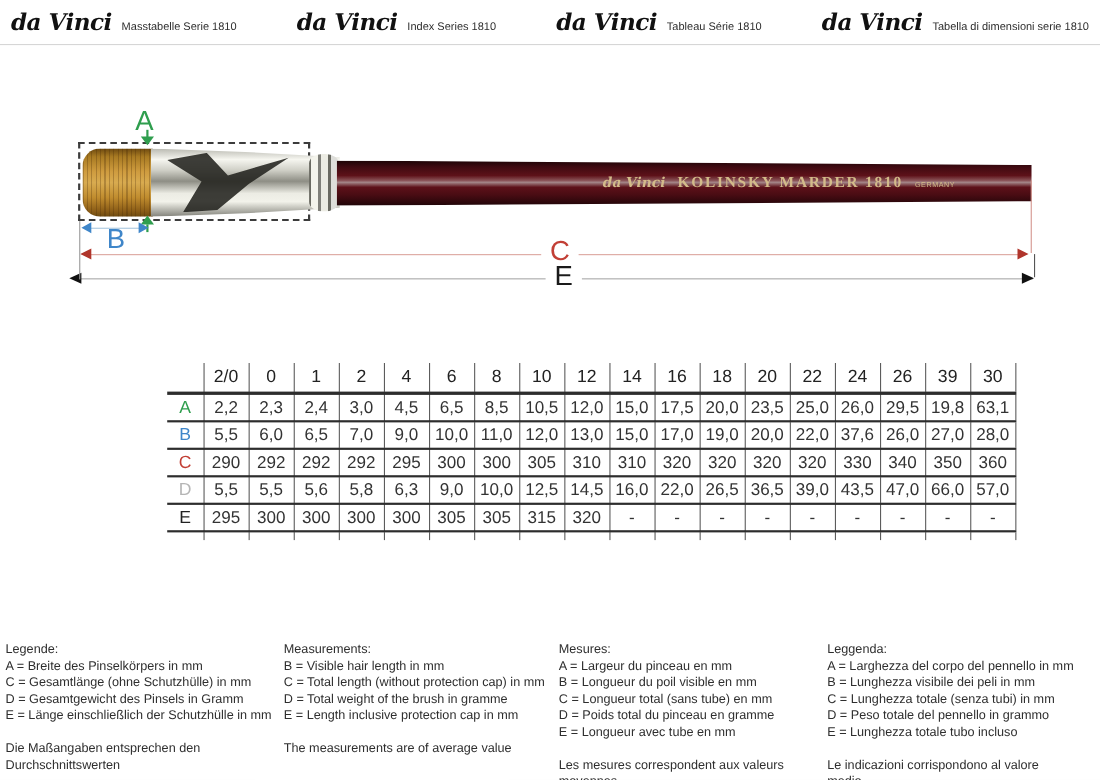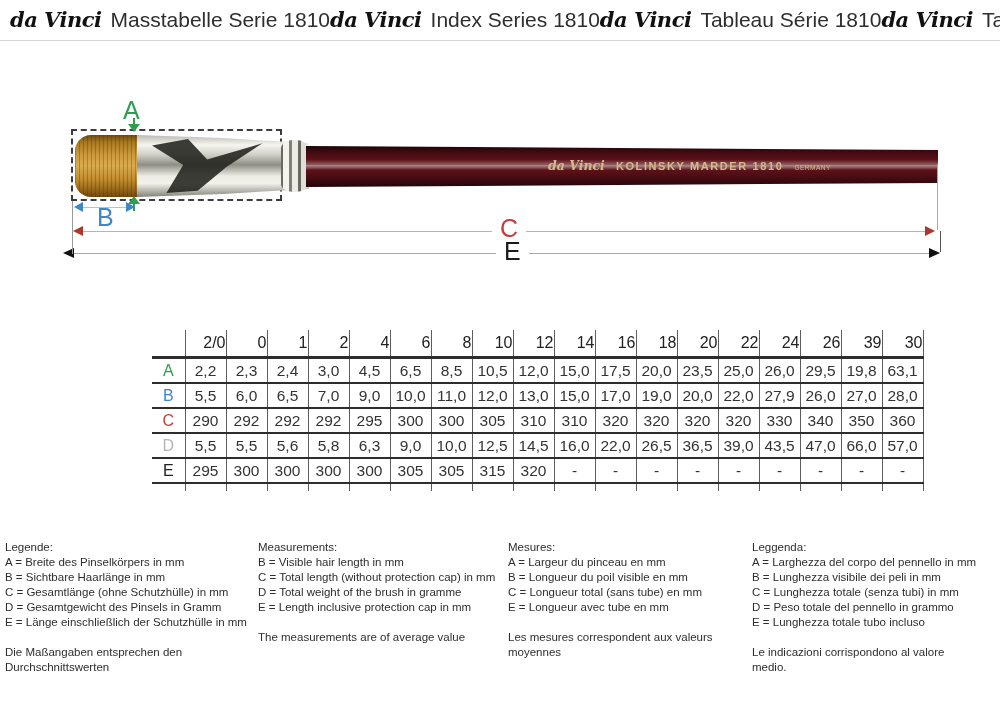"Masstabelle Serie 1810" .brand-title { font-size: 21px -> 10px }
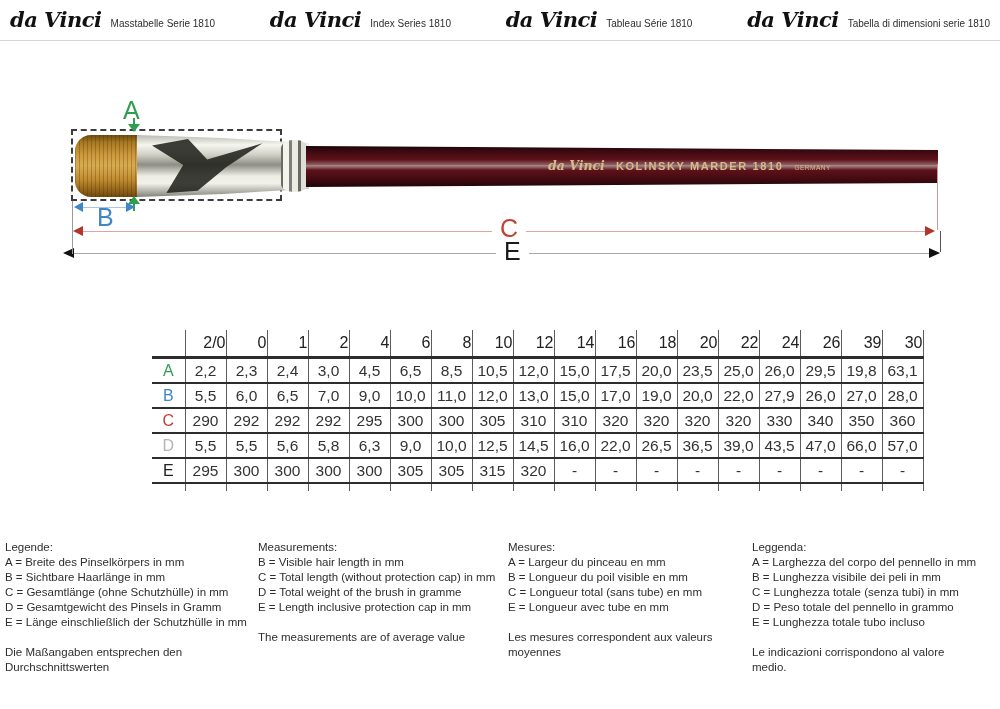"KOLINSKY MARDER 1810" .handle-model { font-family: none -> Liberation Serif, serif; font-size: 11px -> 14px }
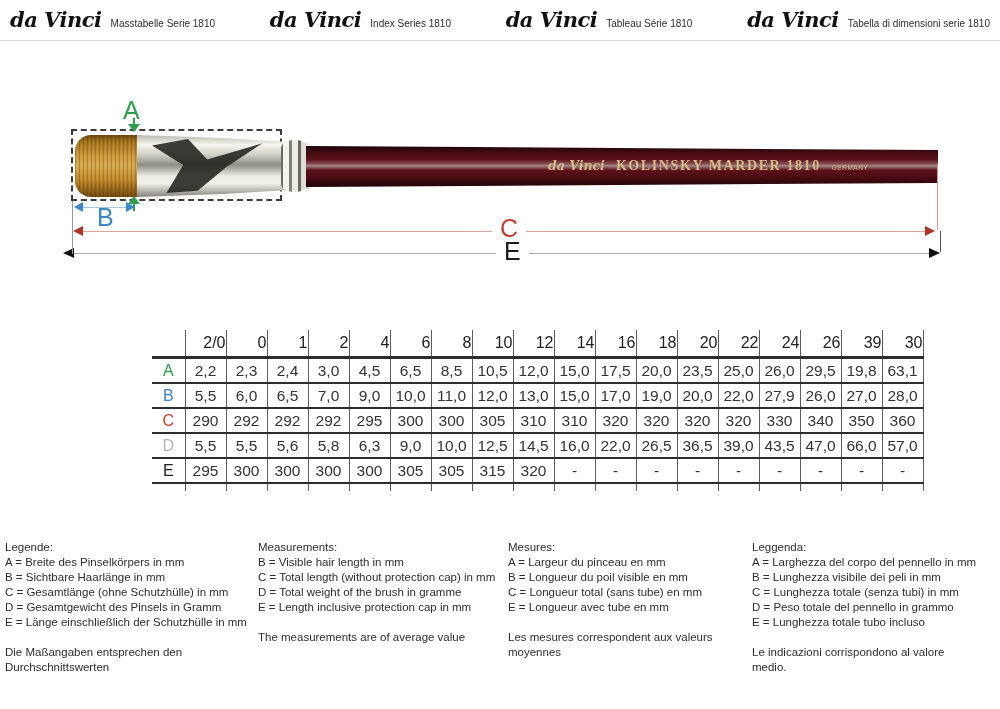"2/0" .size-cell { text-align: right -> none }
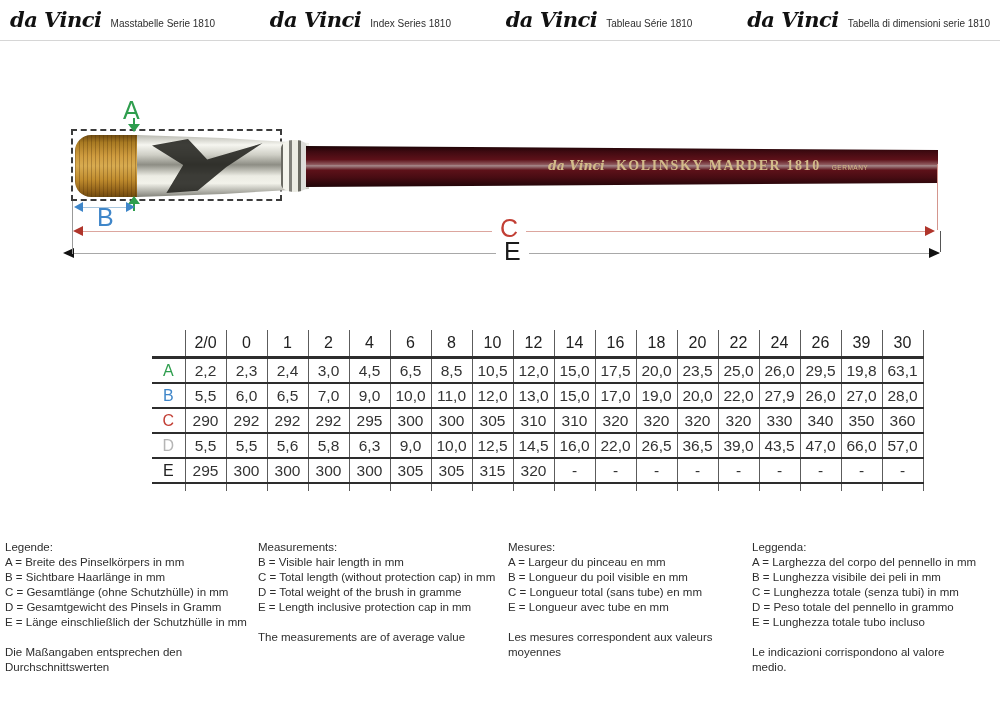"27,9" td.value-cell { text: 27,9 -> 37,6 }
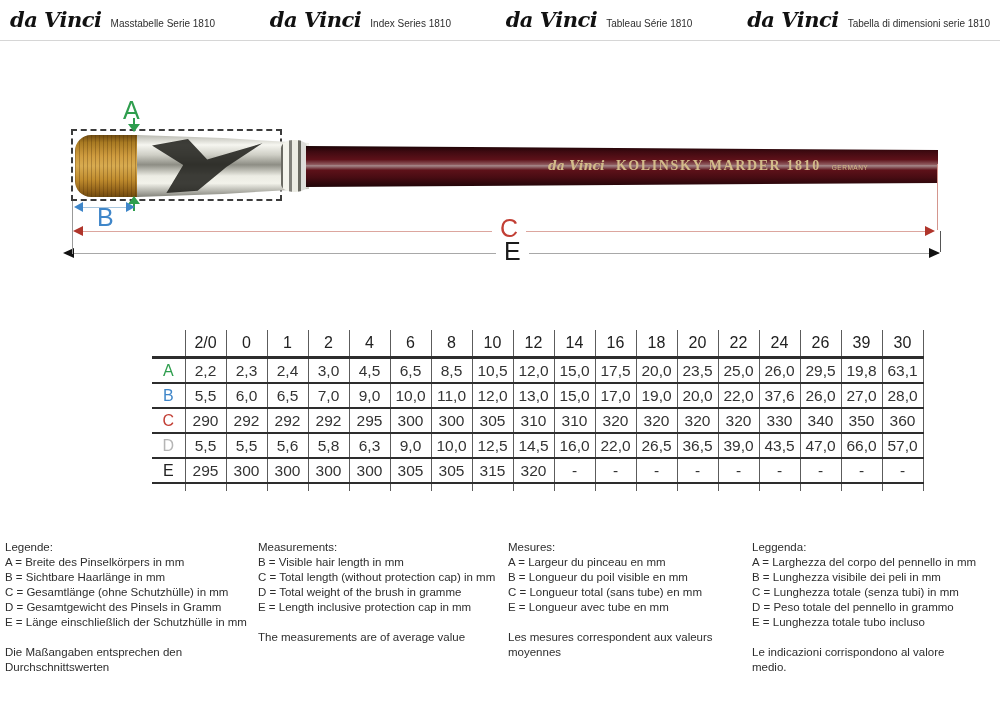"Legende:" .legend-col { top: 540px -> 584px }
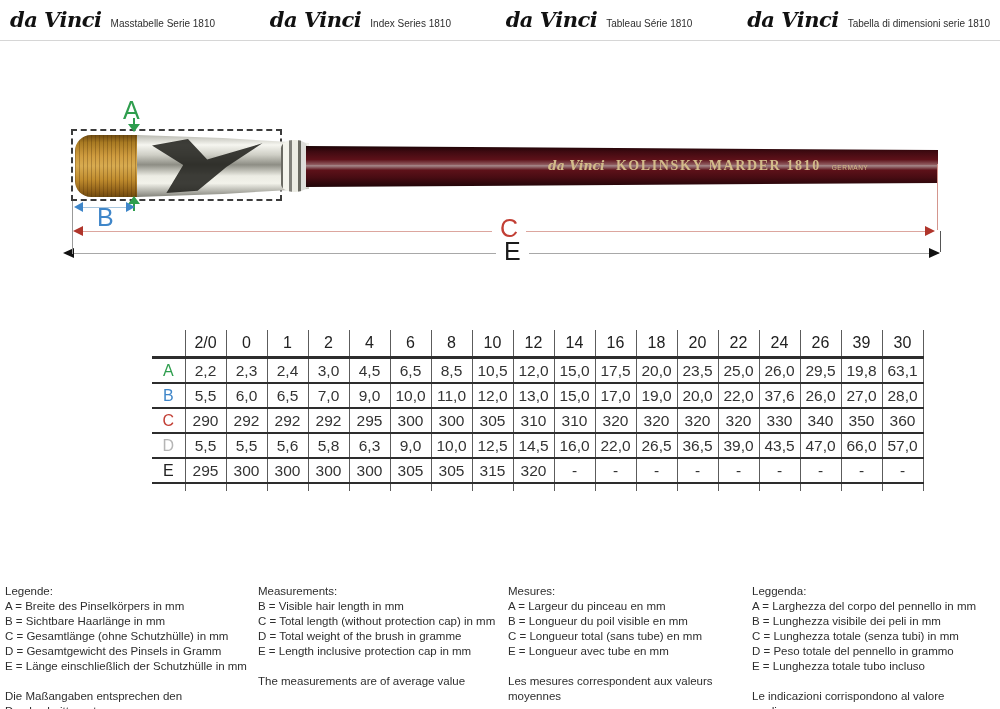"B = Sichtbare Haarlänge in" div.legend-item { html: <div>B = Sichtbare Haarlänge in mm</div> -> none }
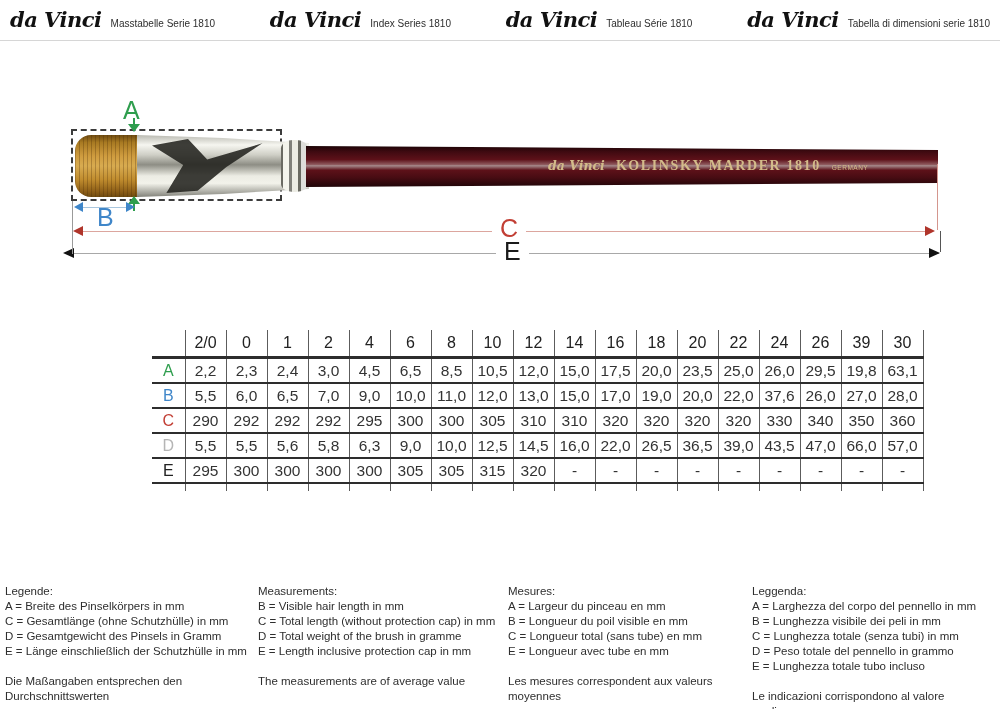"D = Poids total du" div.legend-item { html: none -> <div>D = Poids total du pinceau en gramme</div> }
